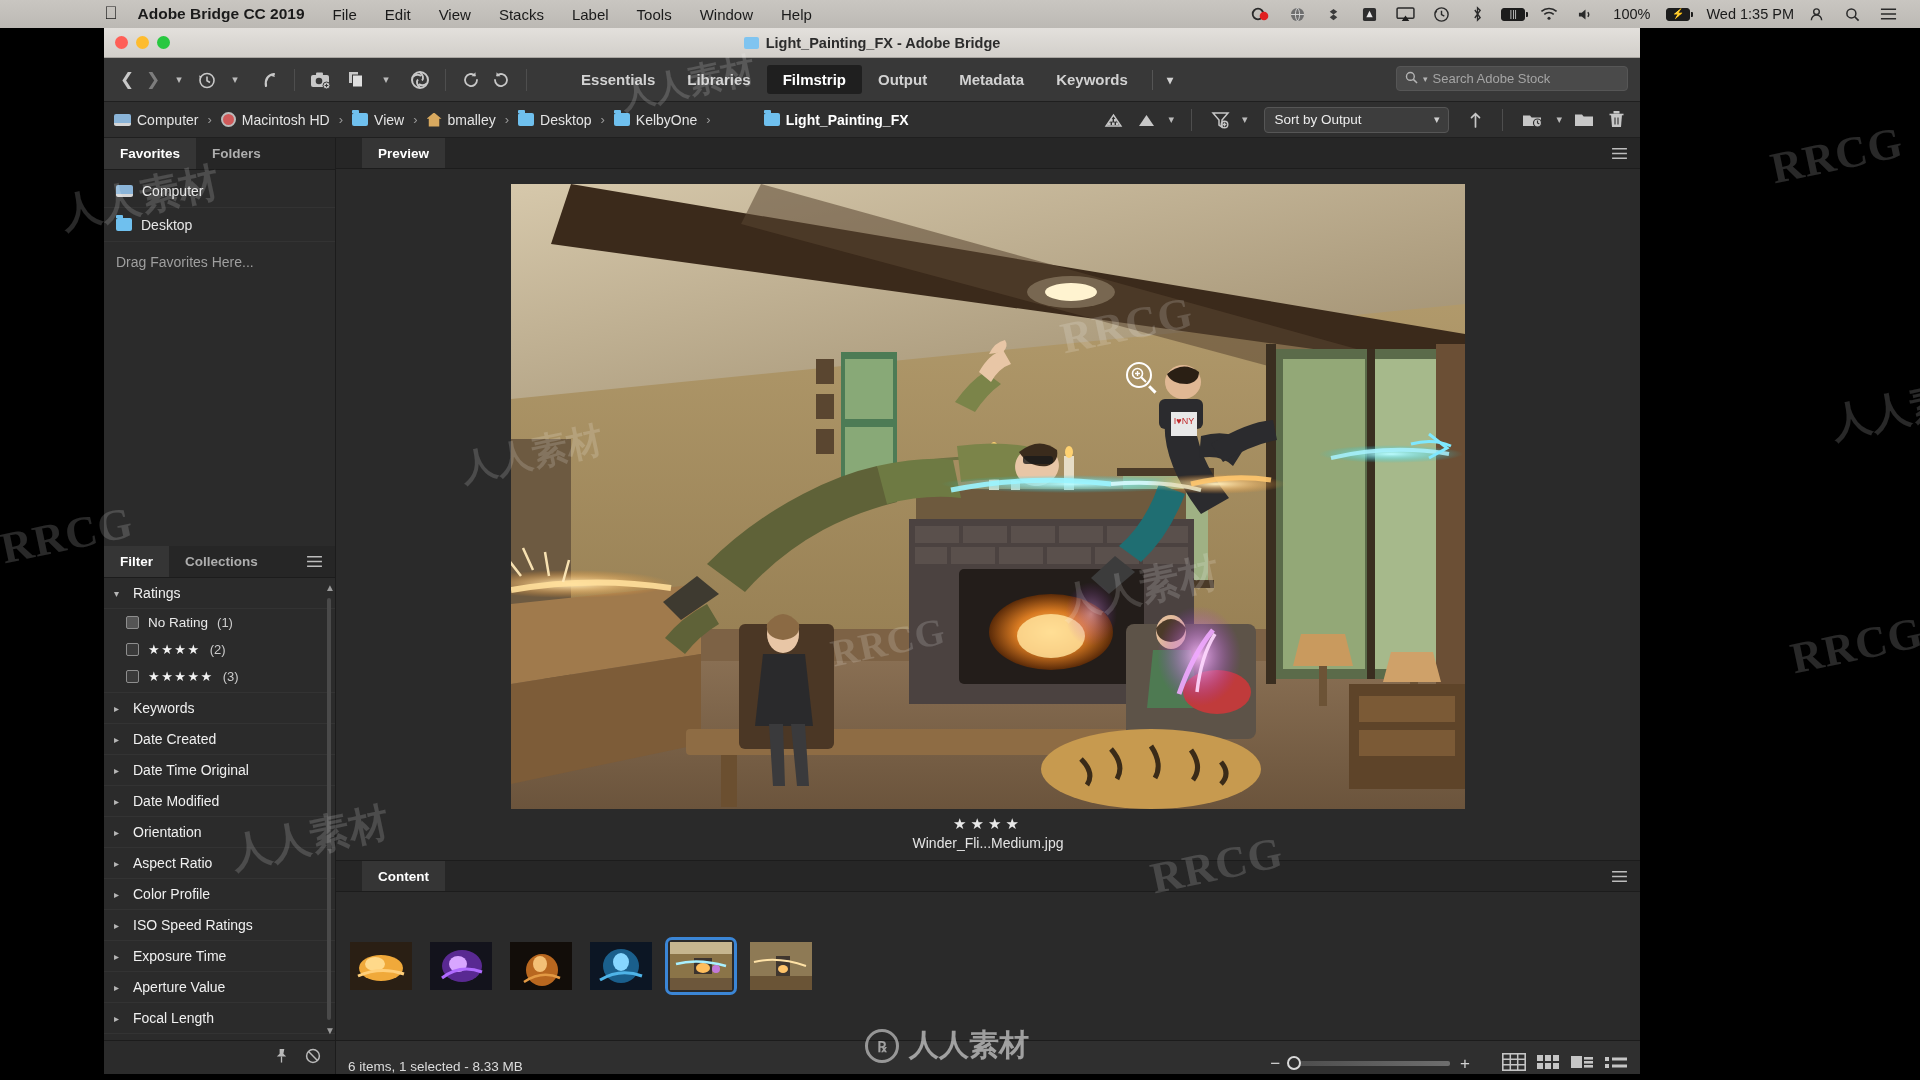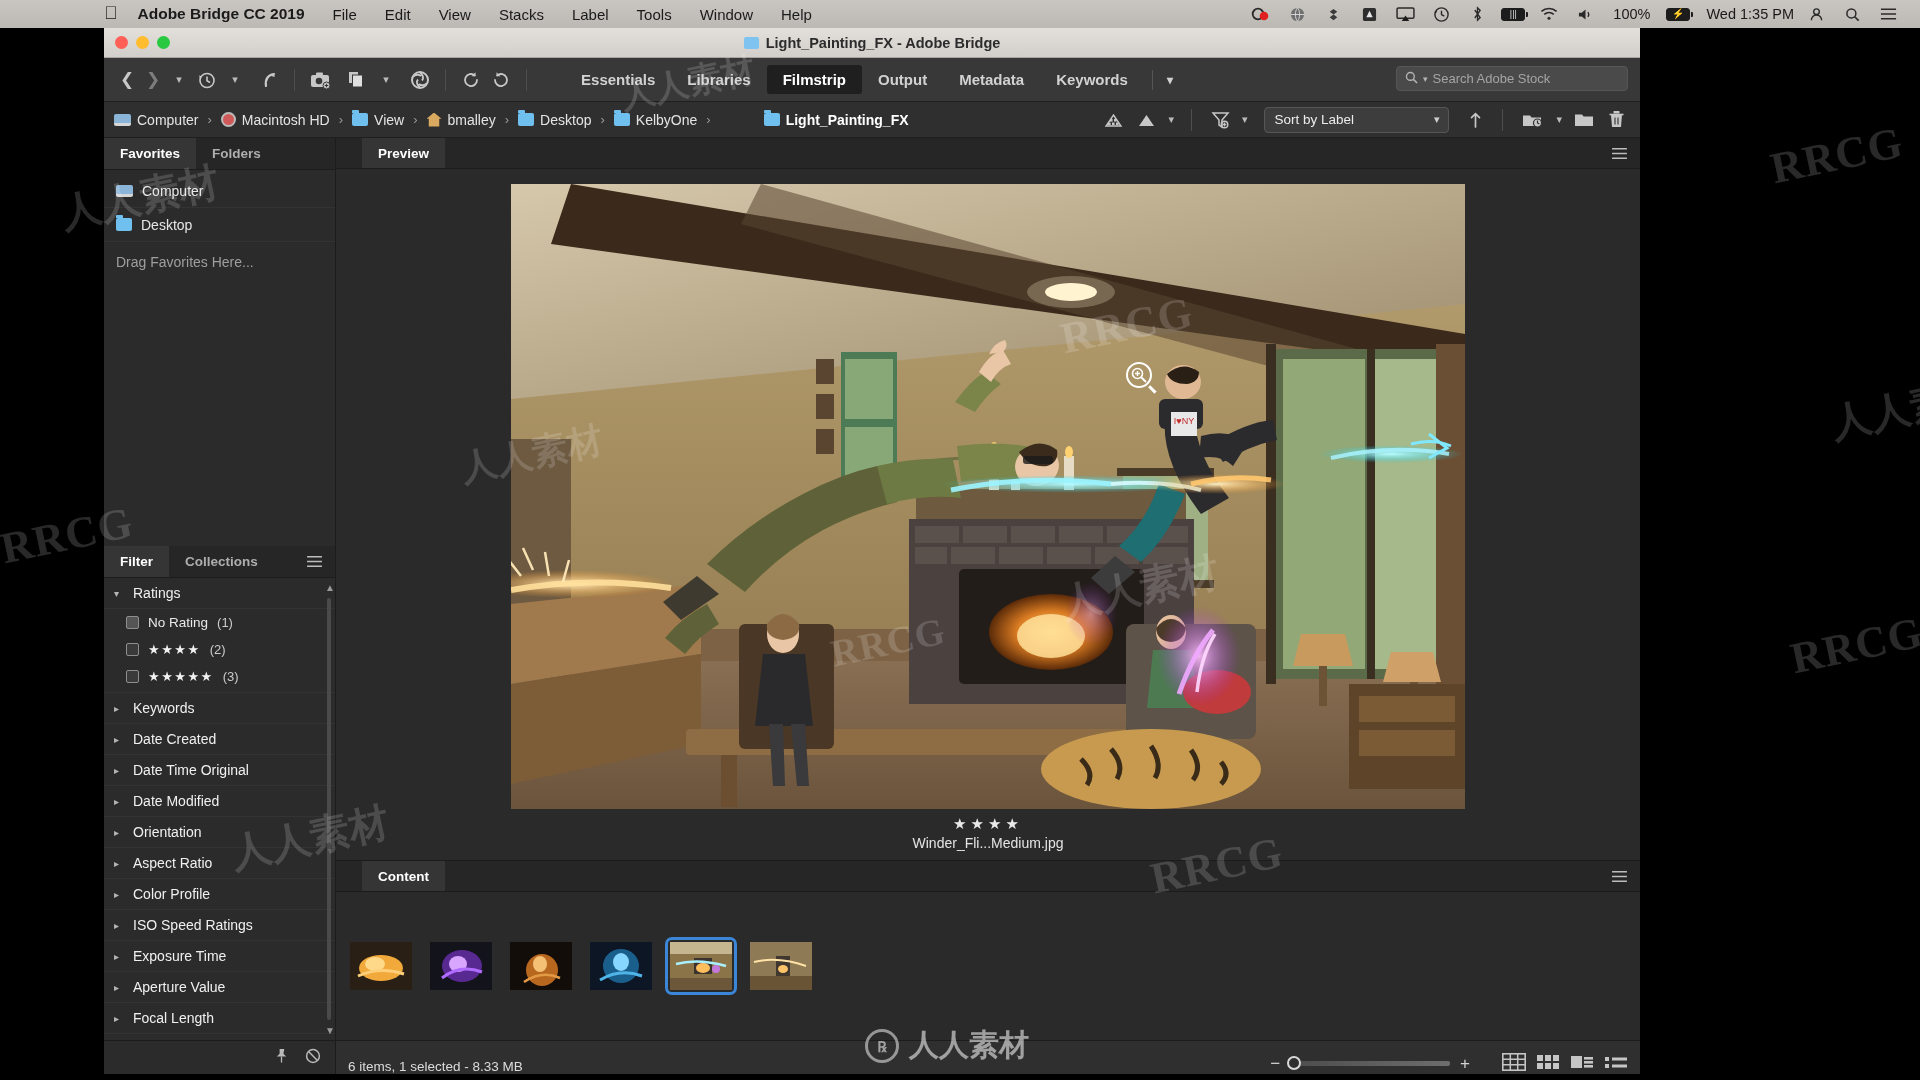"Sort by Label" span { text: Label -> Output }
